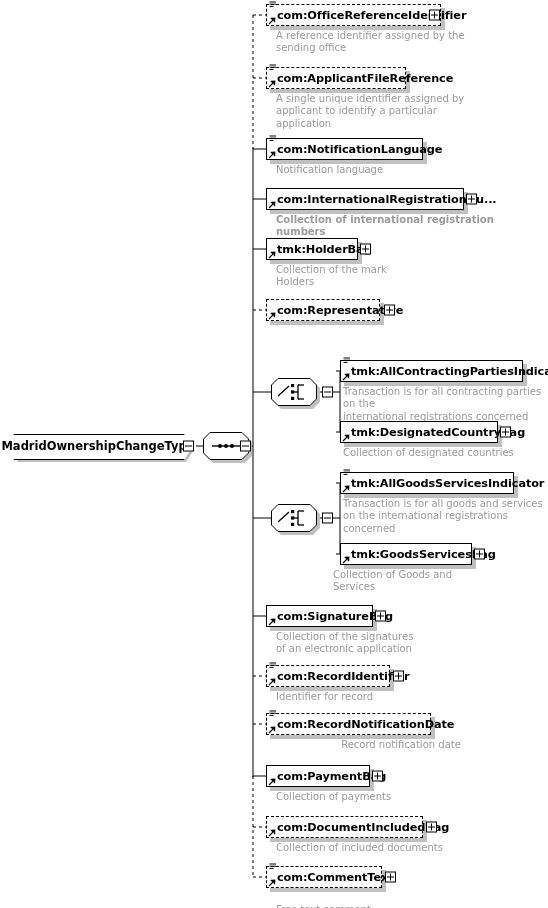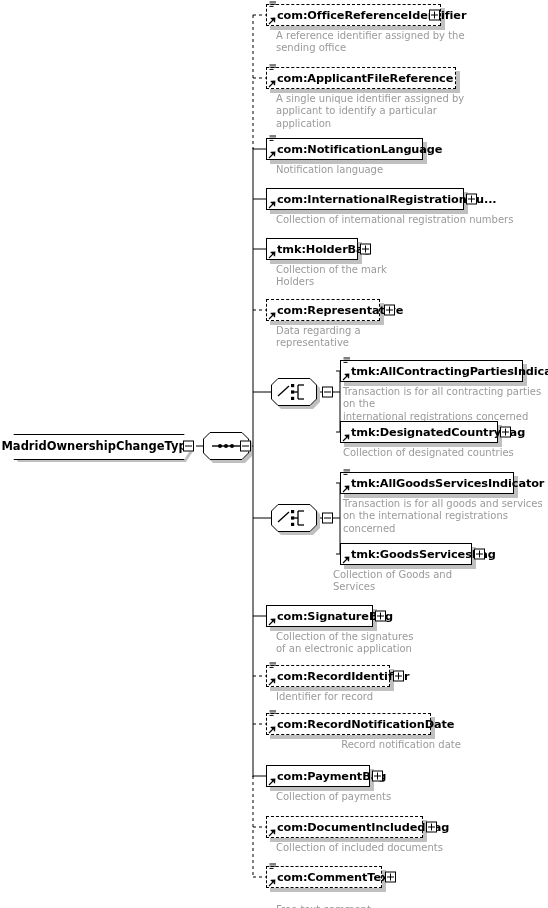"com:ApplicantFileReference" div.elem { width: 190px -> 140px }
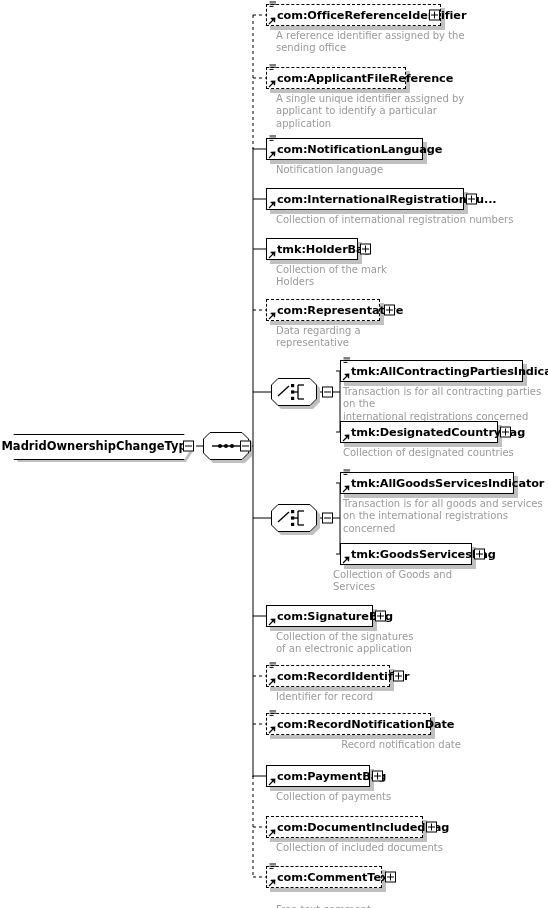"Collection of international registration" div.anno { font-weight: none -> bold }
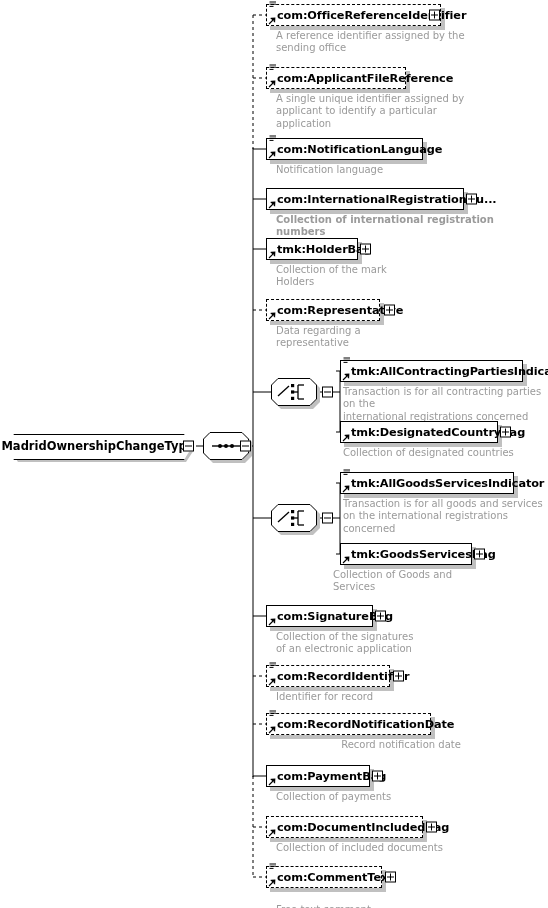"Data regarding a" div.anno { html: <div>Data regarding a representative</div> -> none }
